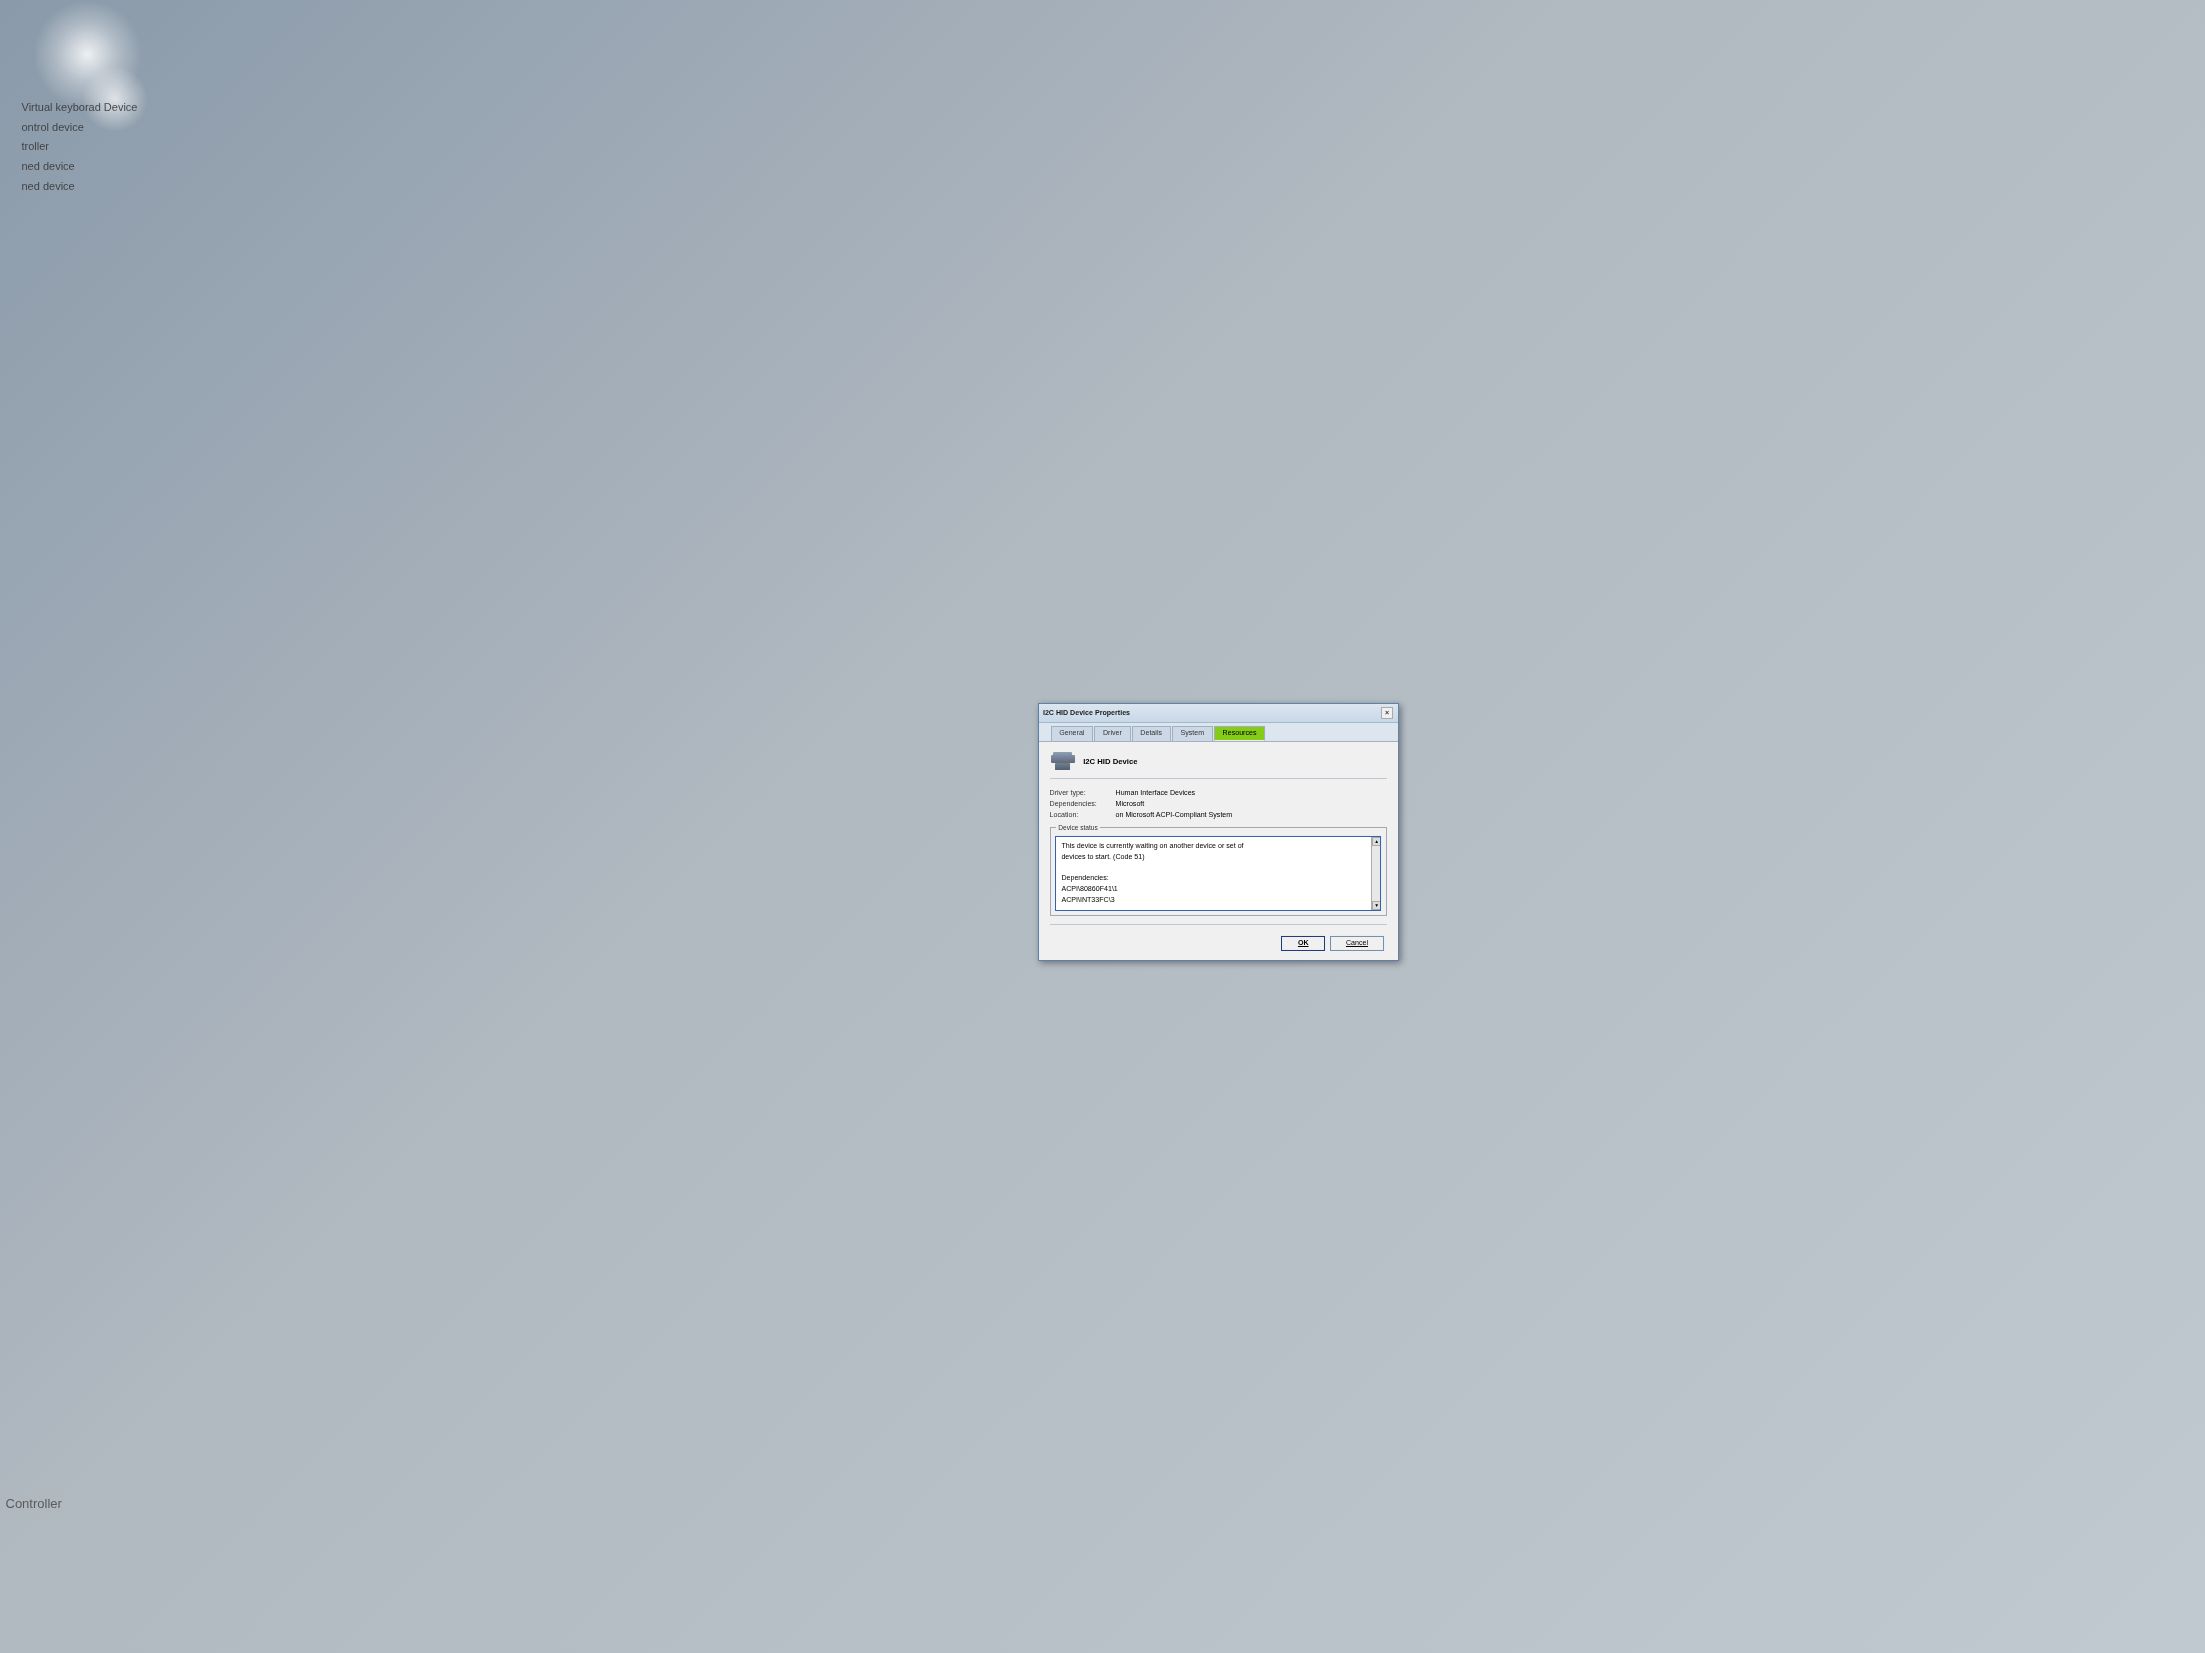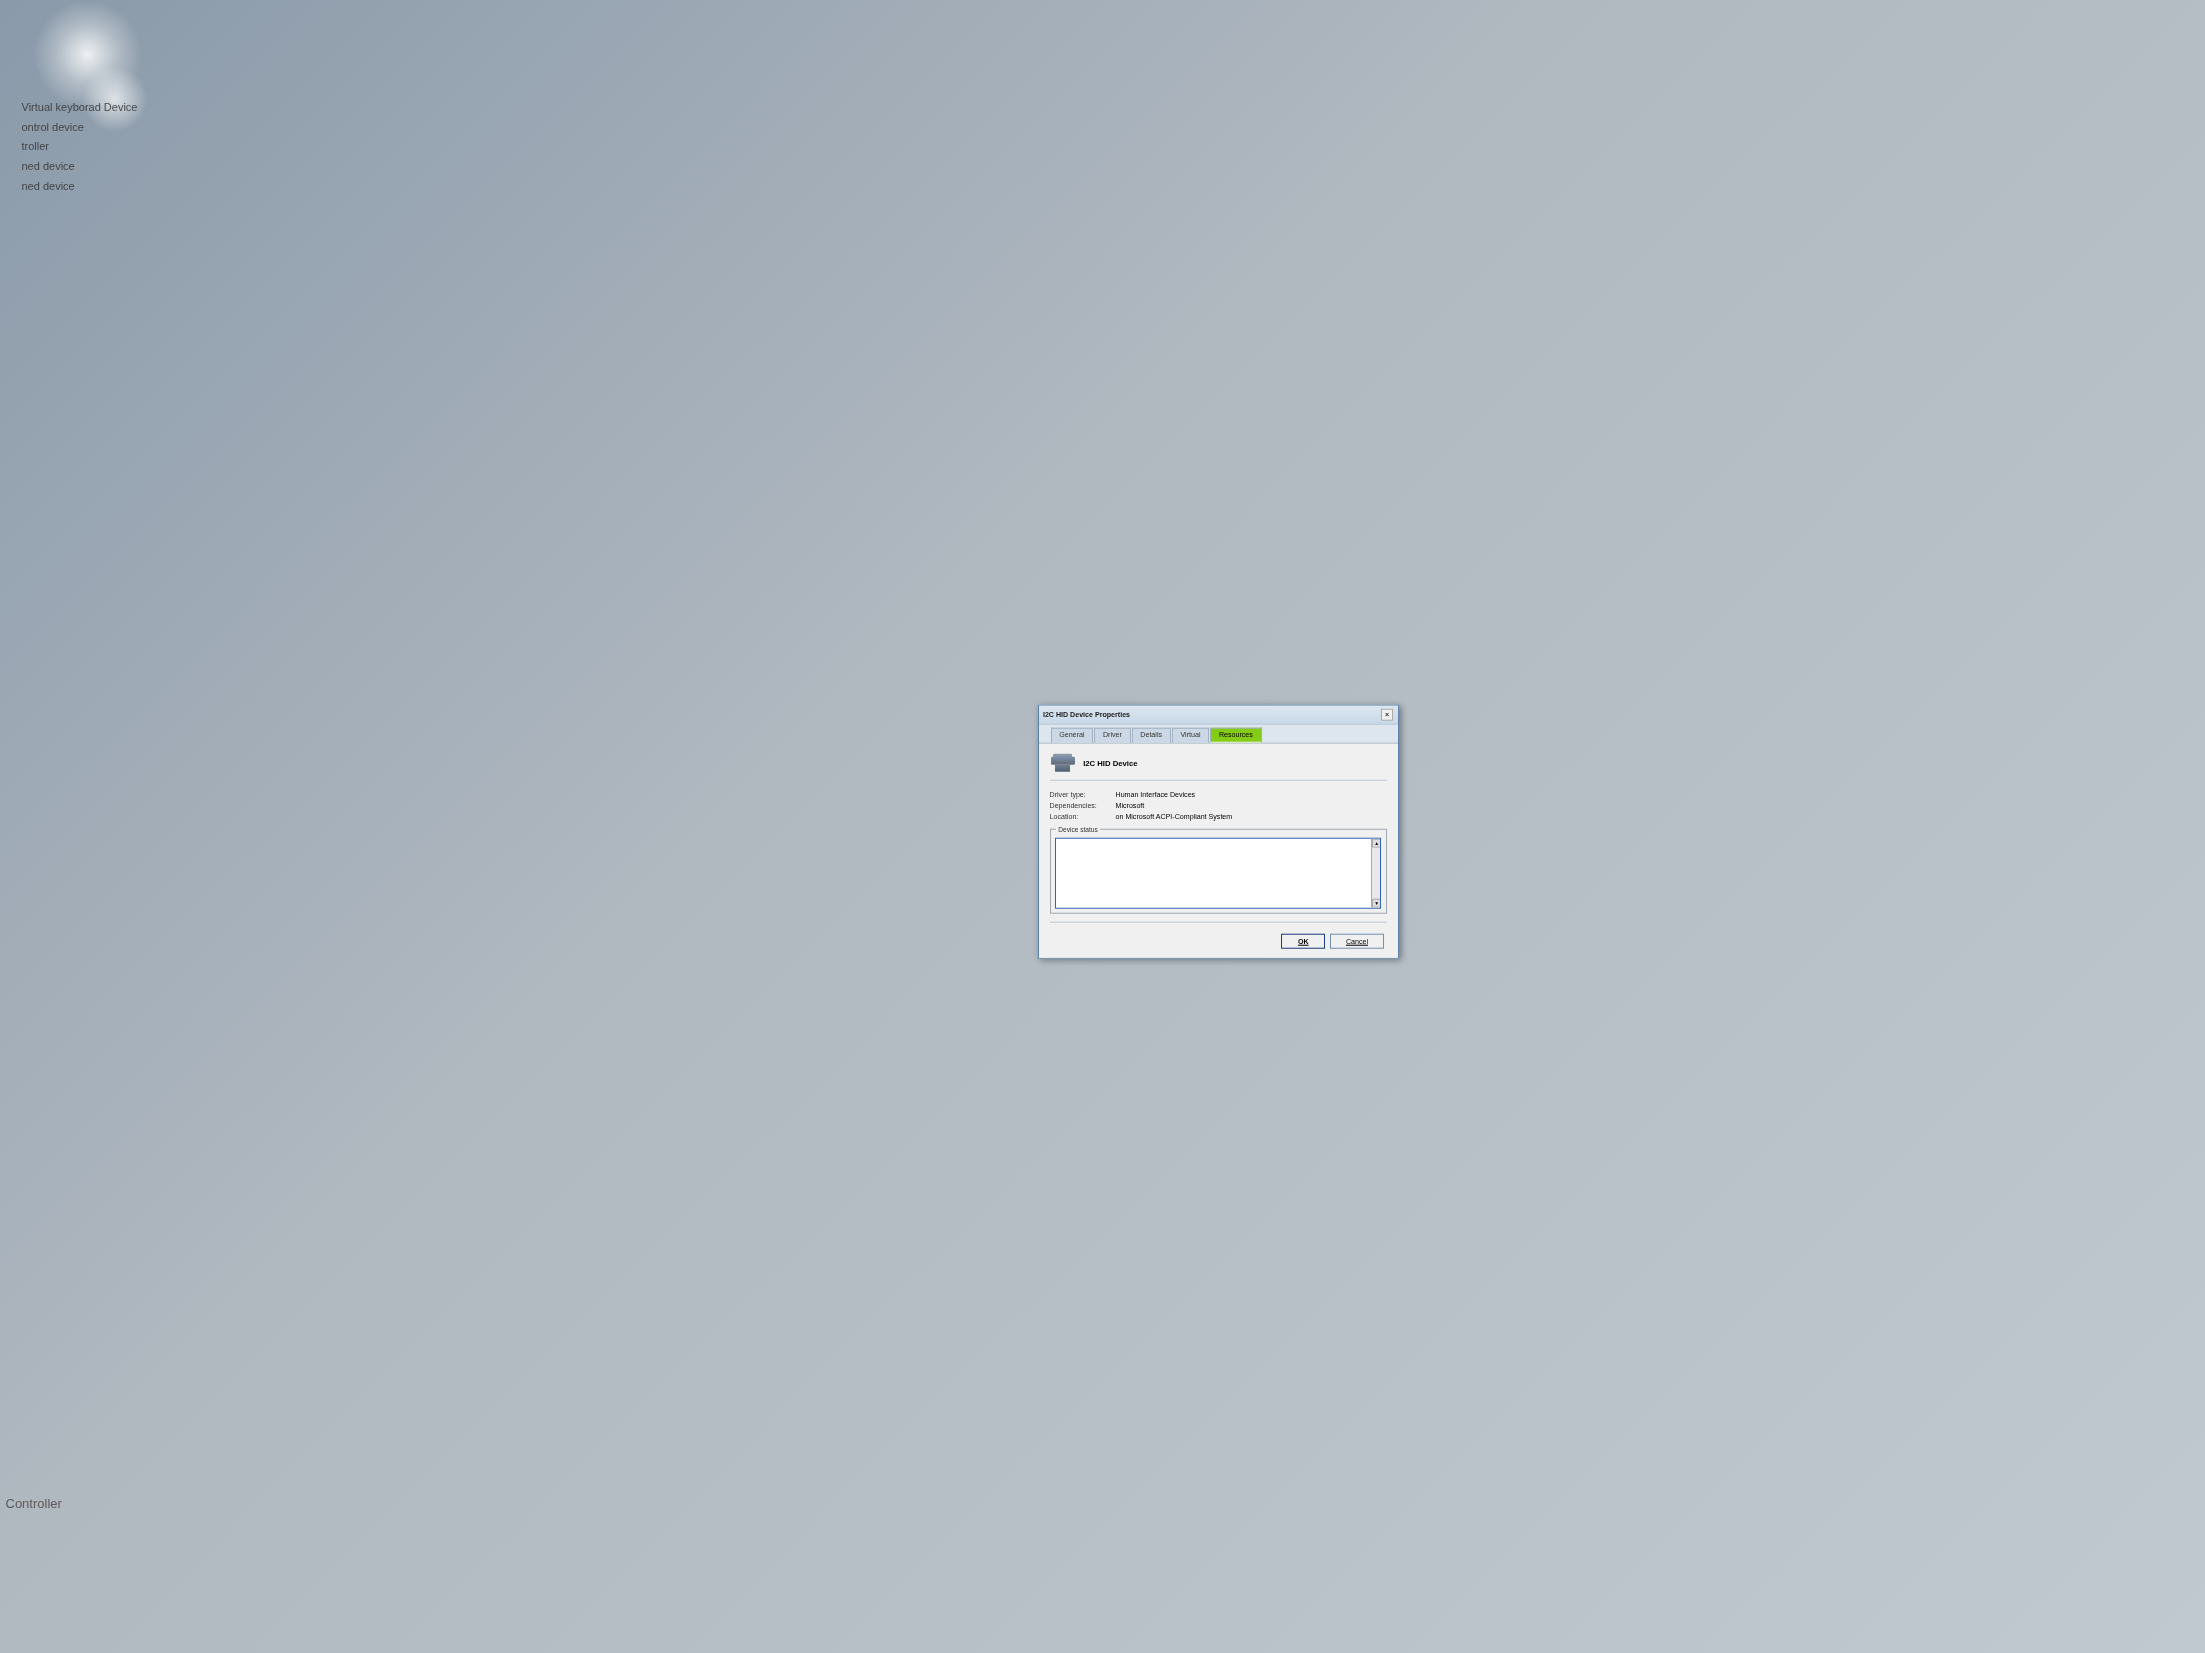"Virtual" div.tab { text: Virtual -> System }
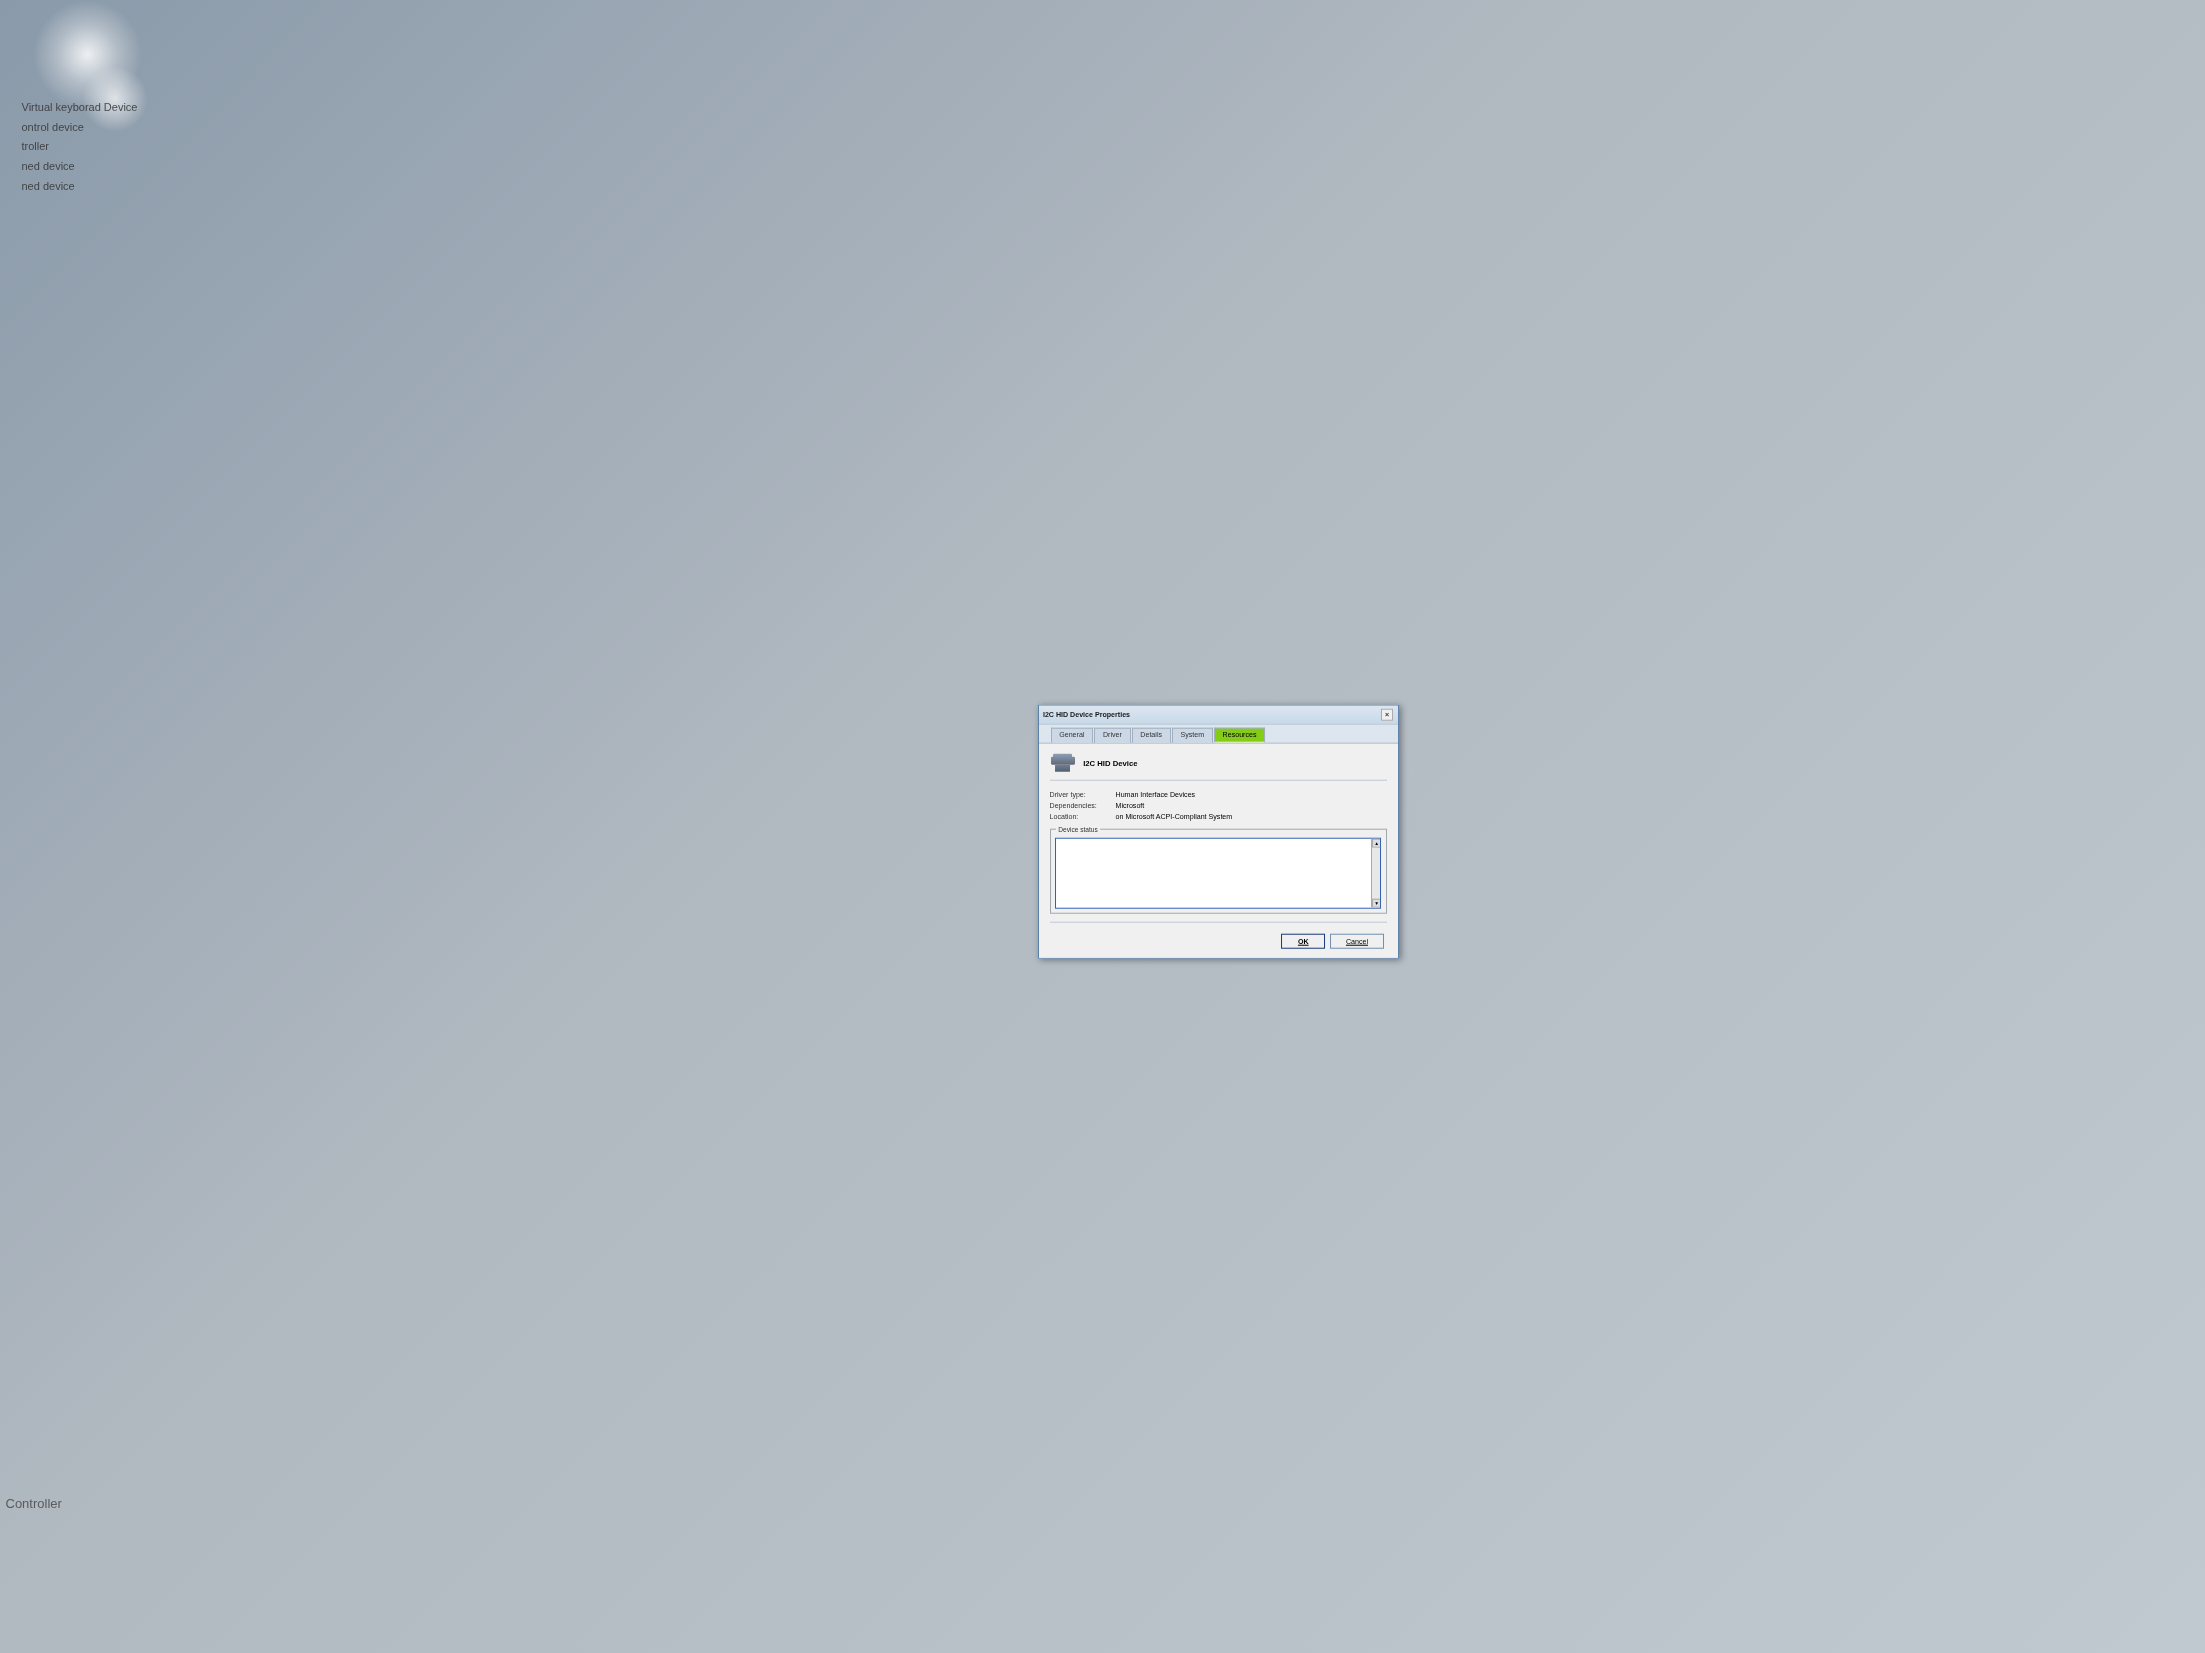"This device is currently waiting" div.status-text-content { html: none -> <div> <div>This device is currently waiting on another device or set of</div> <div>devices to start. (Code 51)</div> <br> <div>Dependencies:</div> <div>ACPI\80860F41\1</div> <div>ACPI\INT33FC\3</div> </div> }
